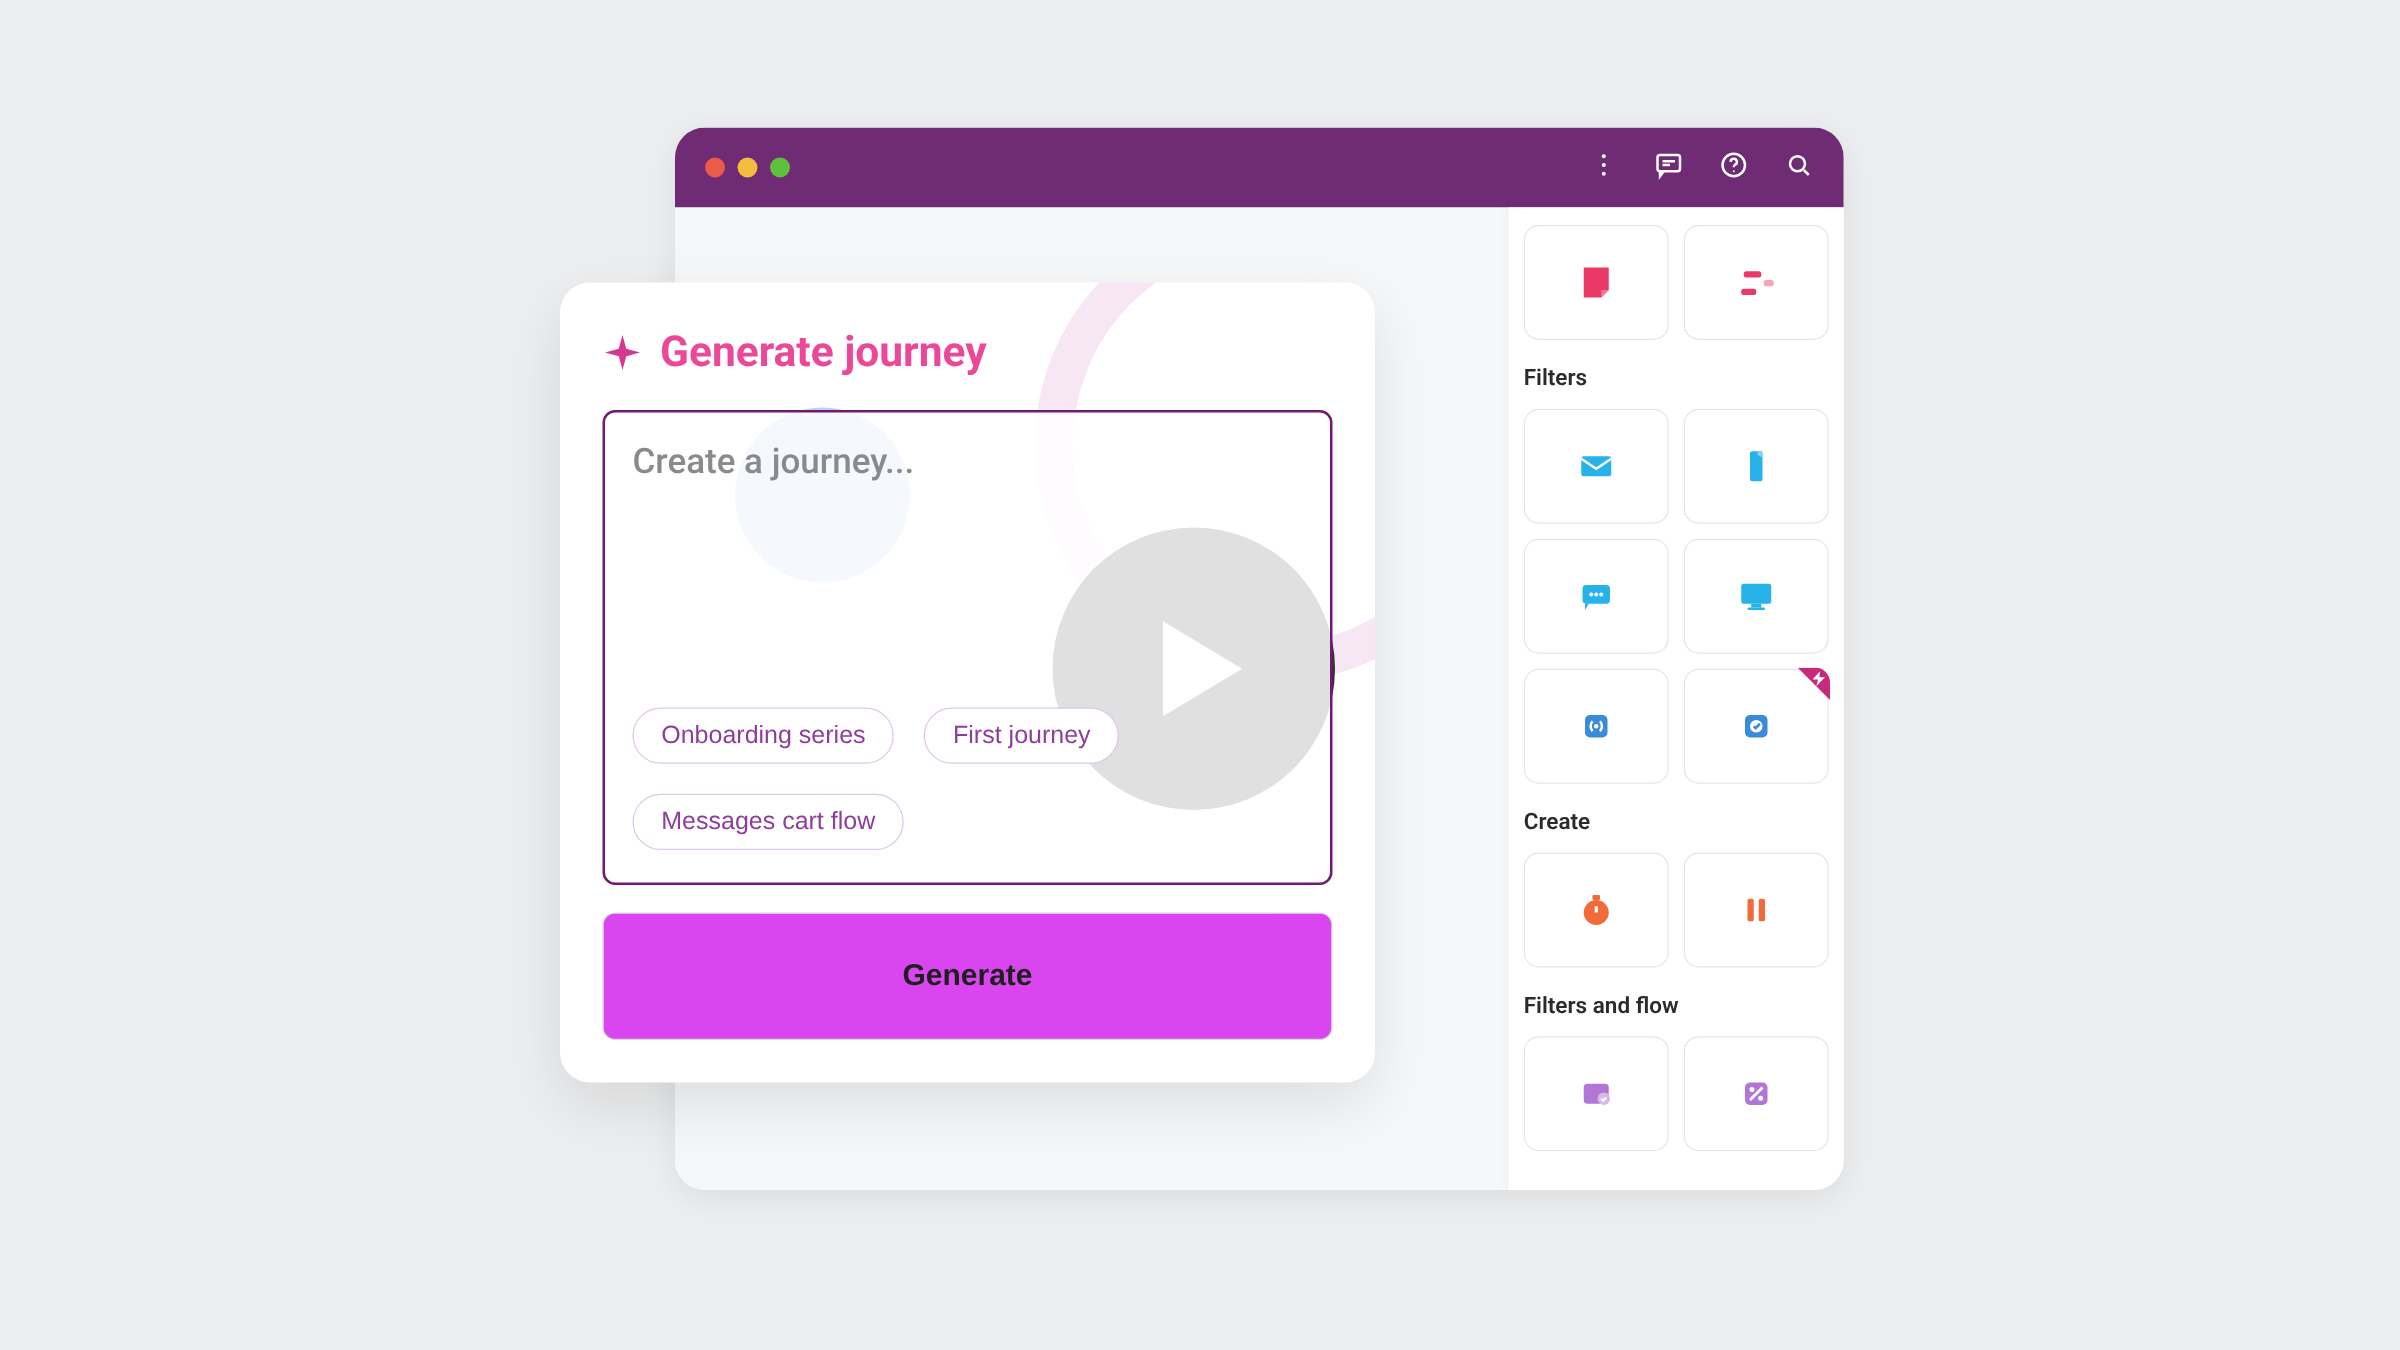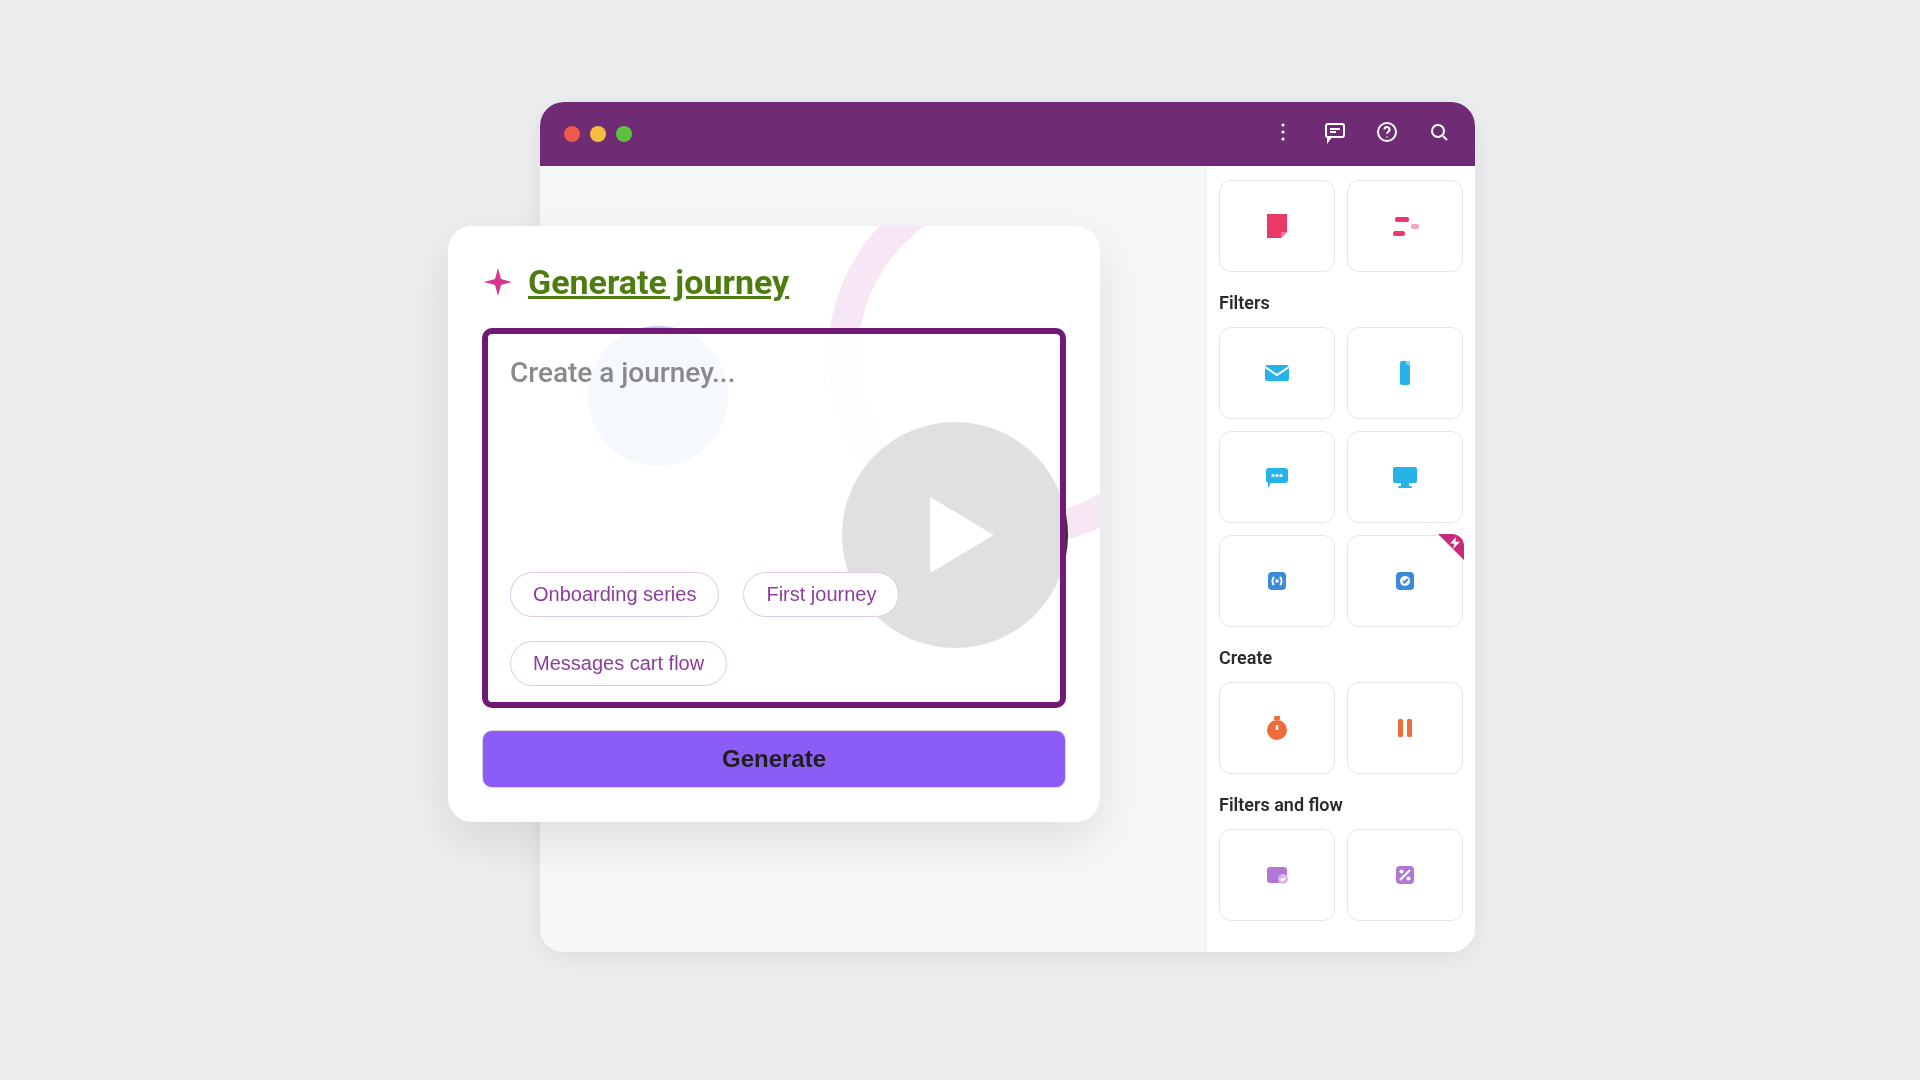"Generate journey" .gen-title { color: #4d7c0f -> #ec4899; text-decoration: underline -> none }
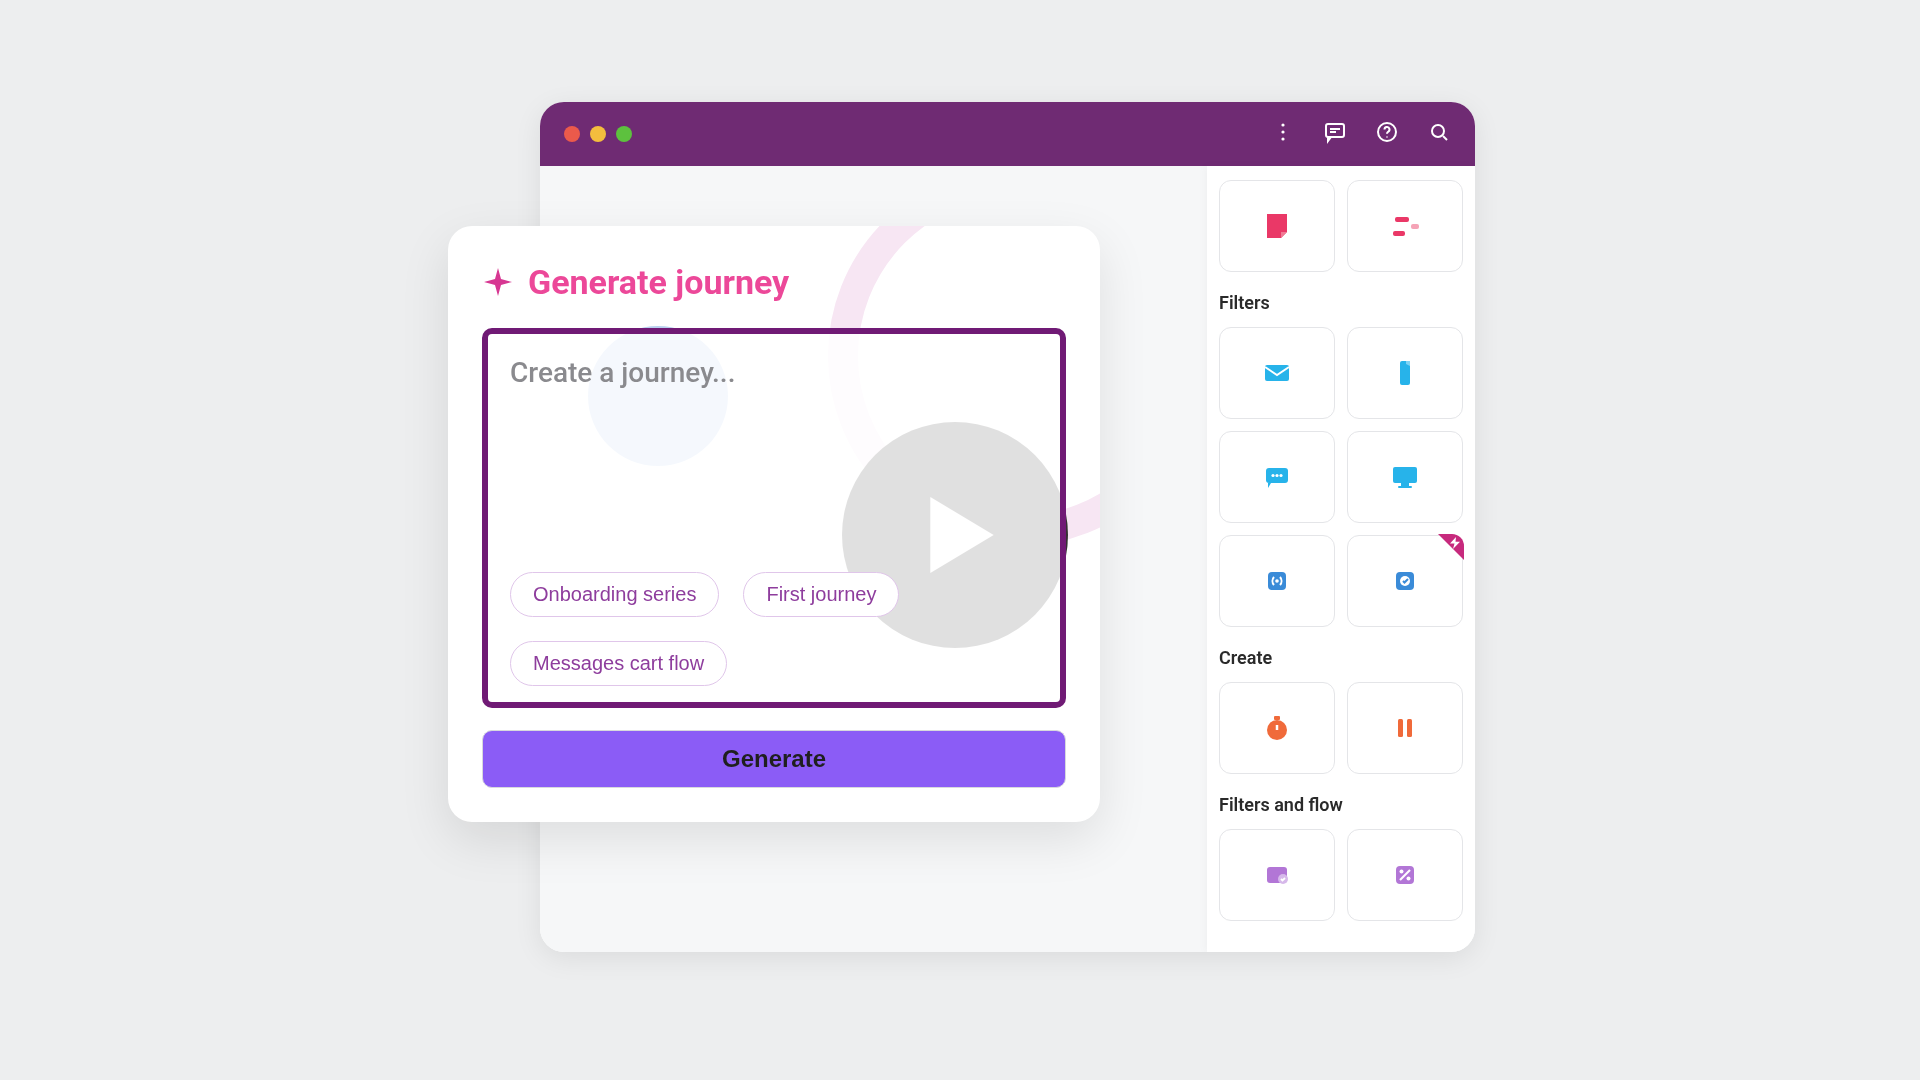"Create a journey..." .prompt-box { border: 6px solid #701a75 -> 2px solid #701a75; padding: 22px 22px 16px -> 22px 22px 26px }
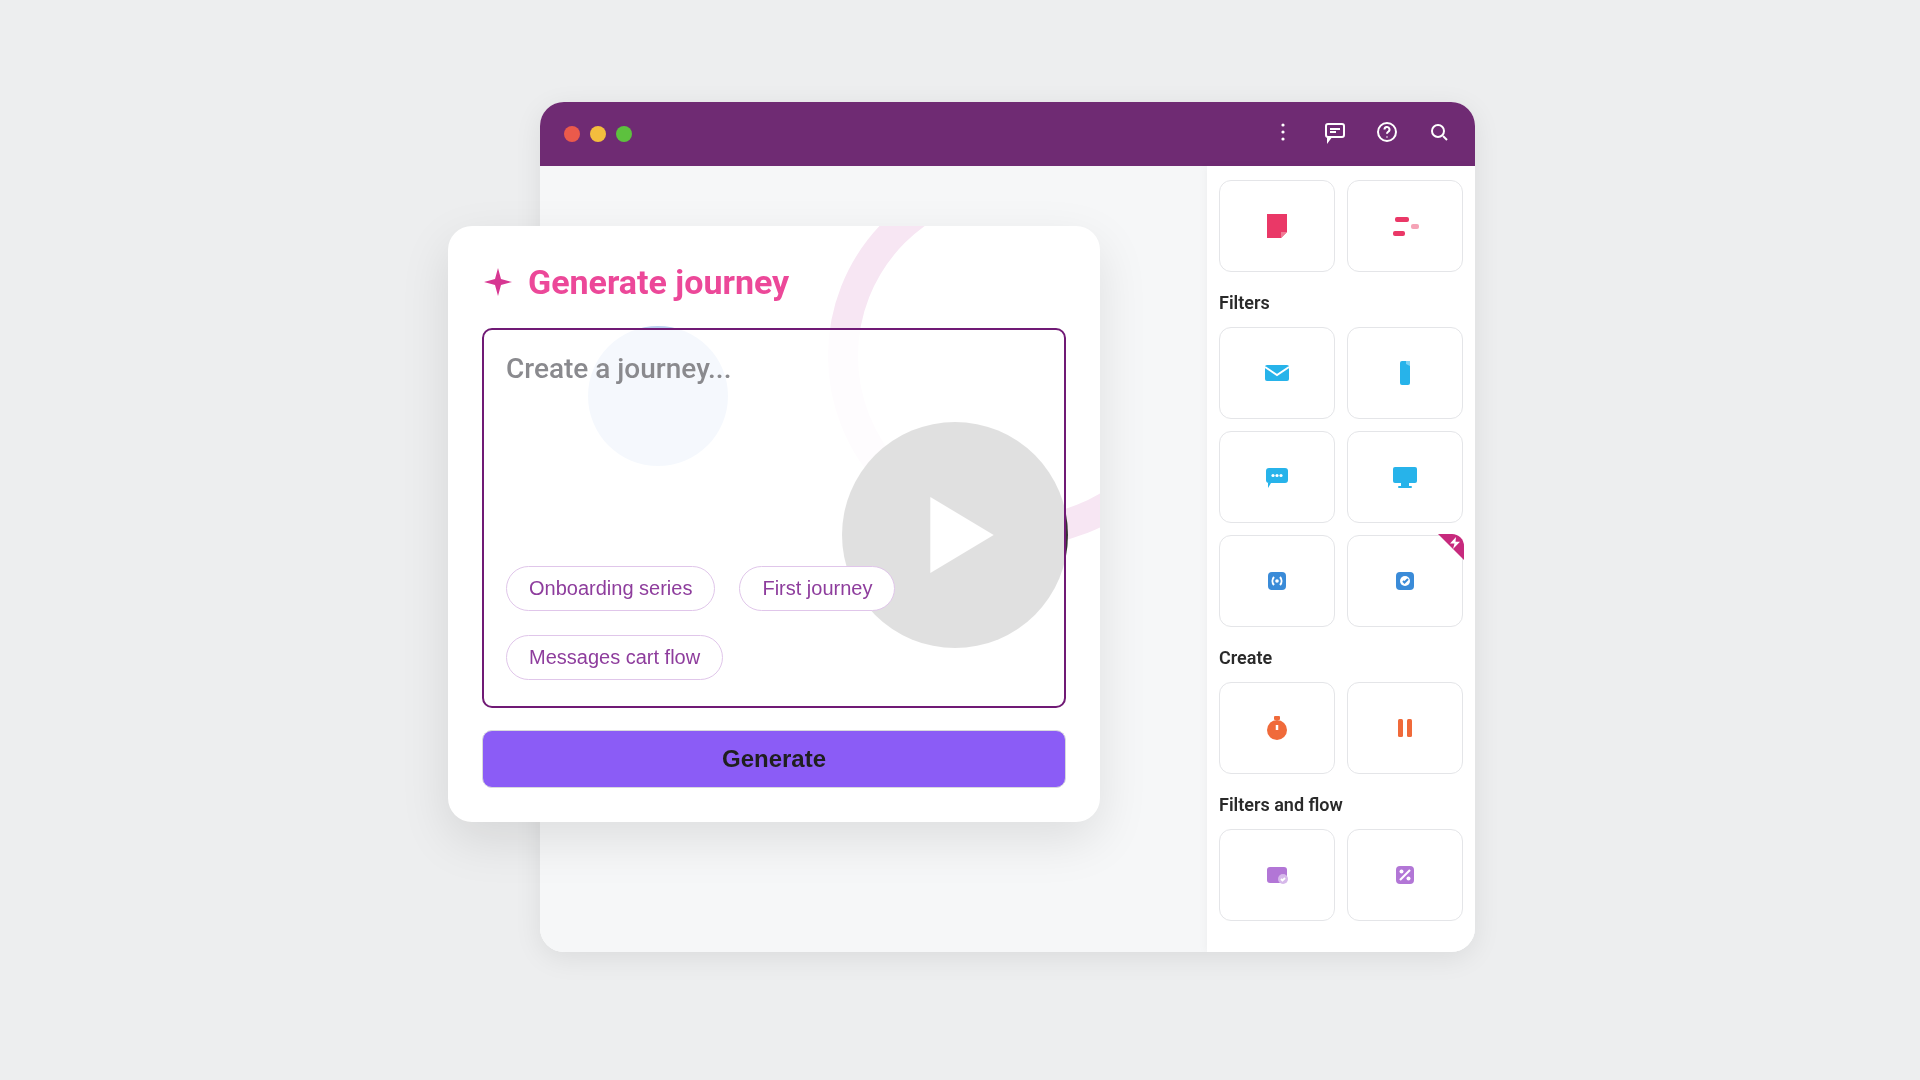"Generate" .gen-btn { background: #8b5cf6 -> #d946ef; padding: 14px 0 -> 36px 0 }
